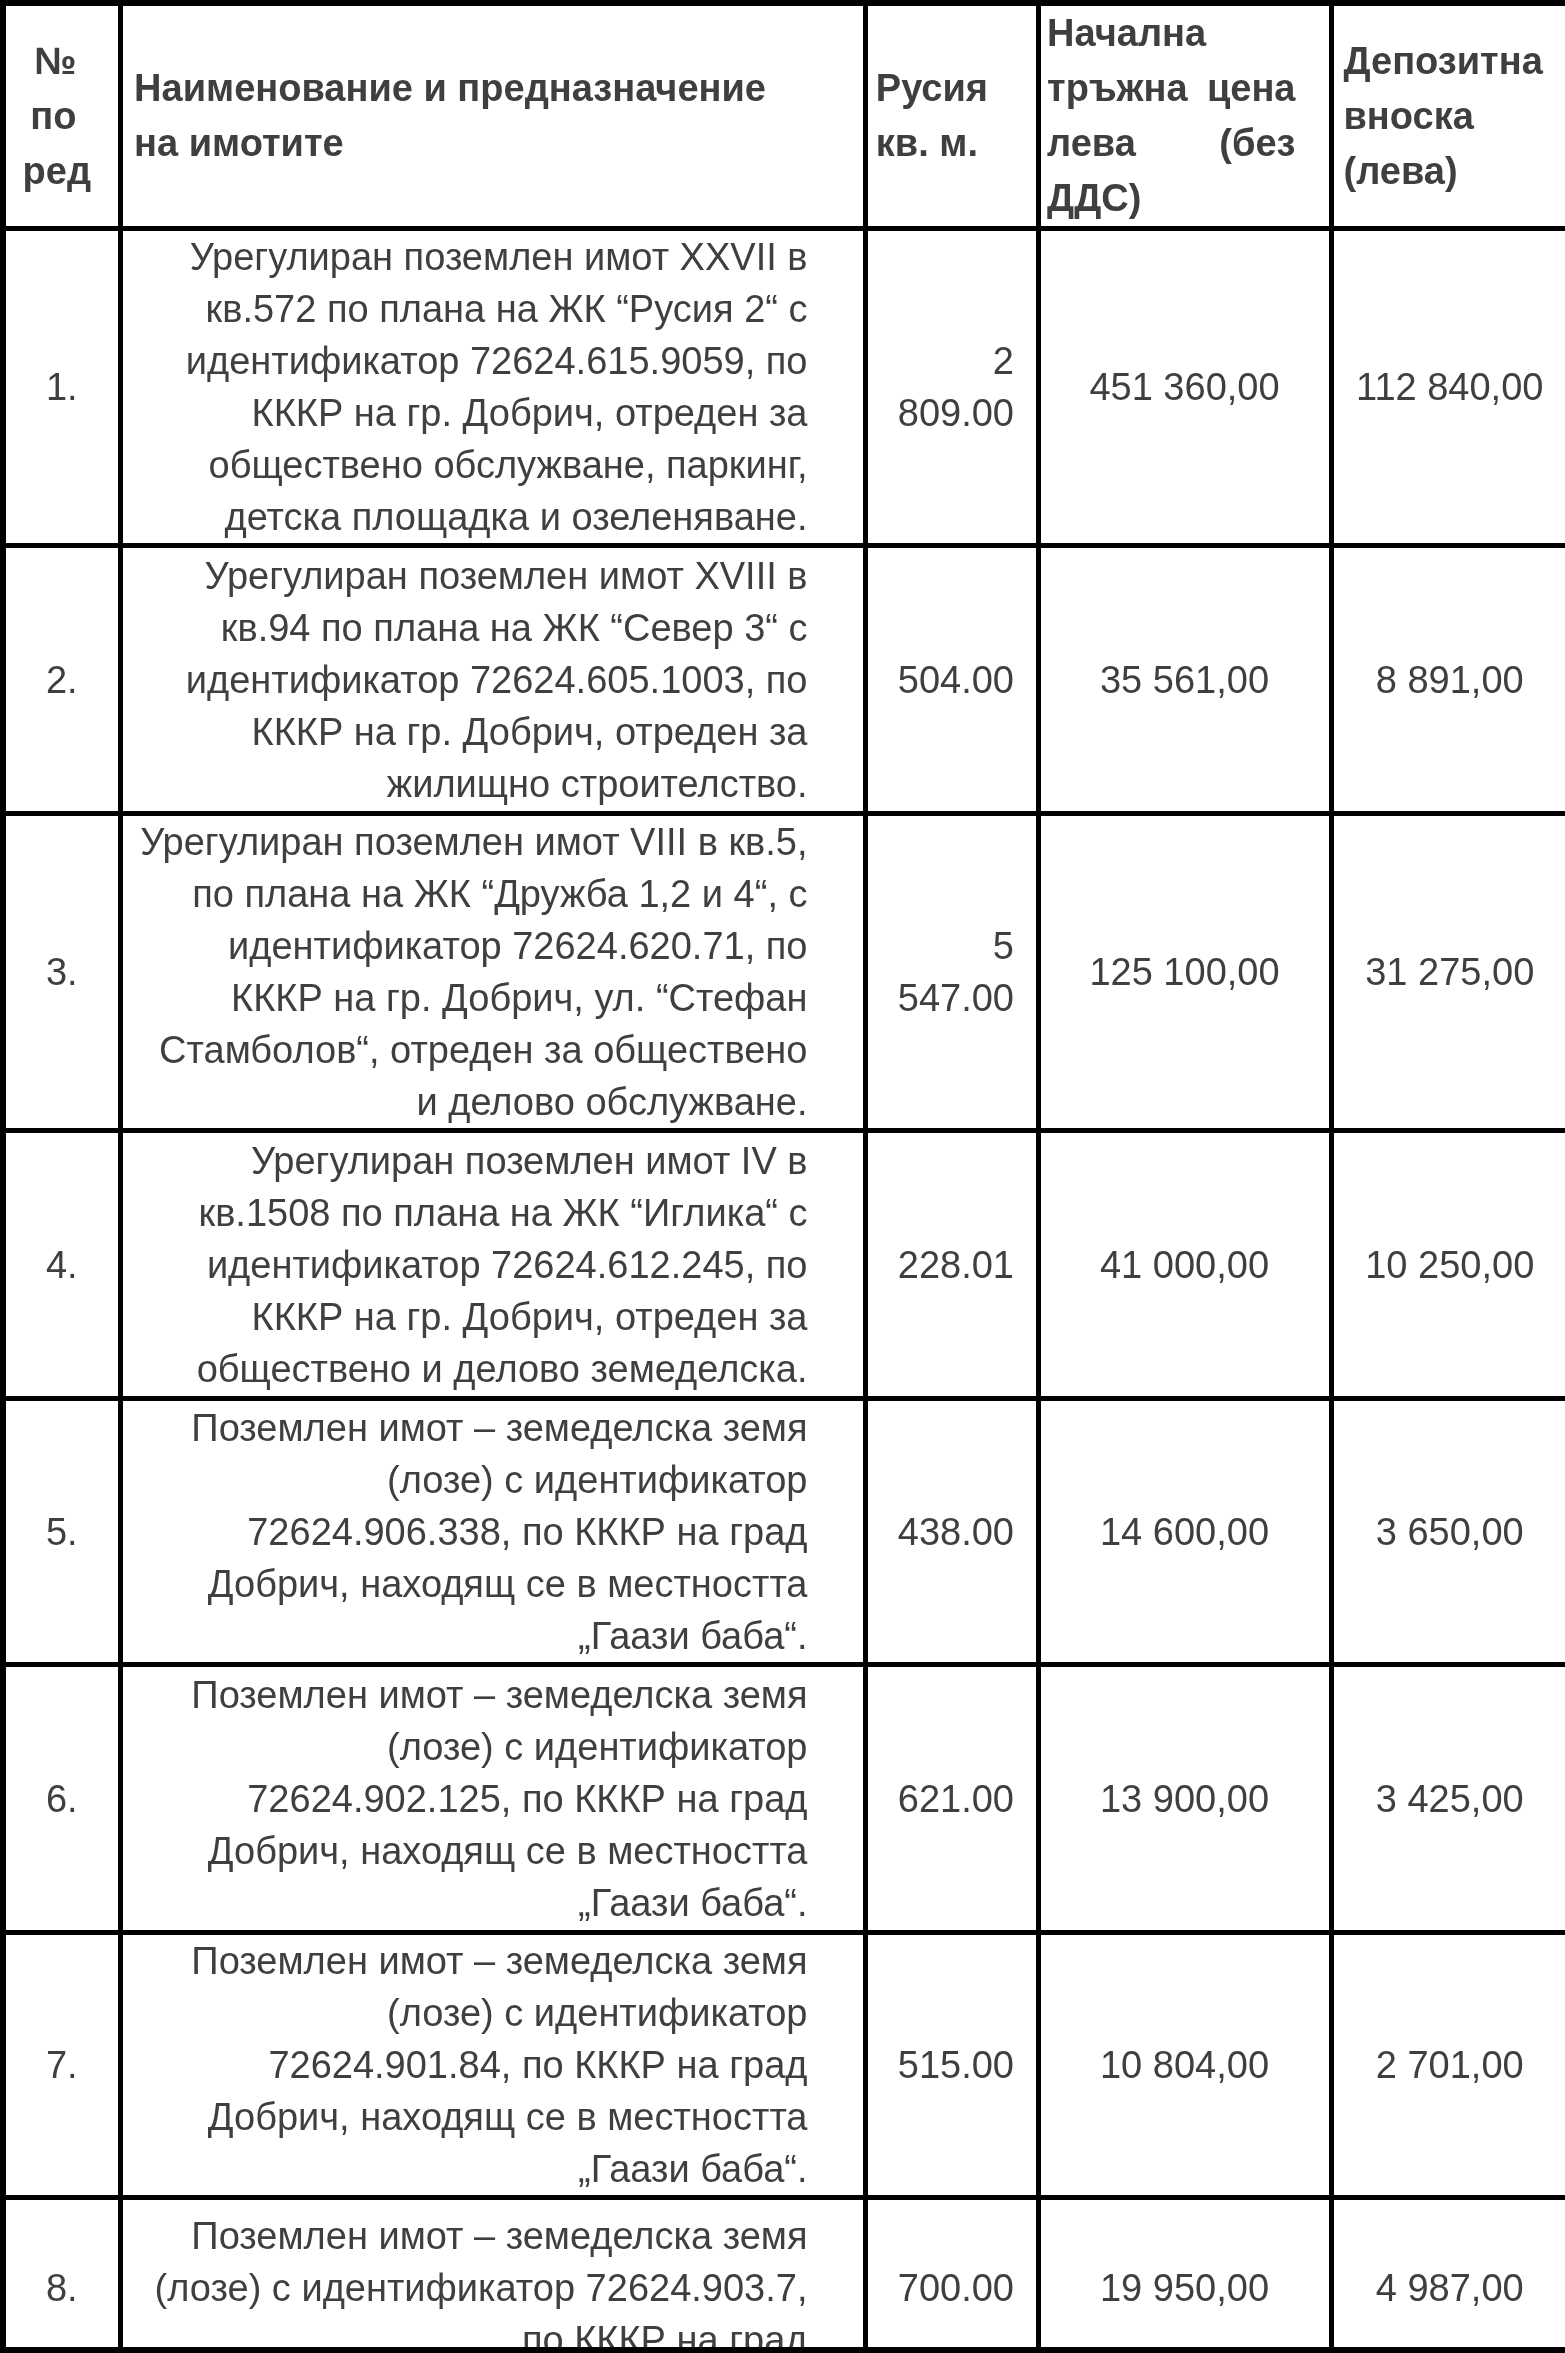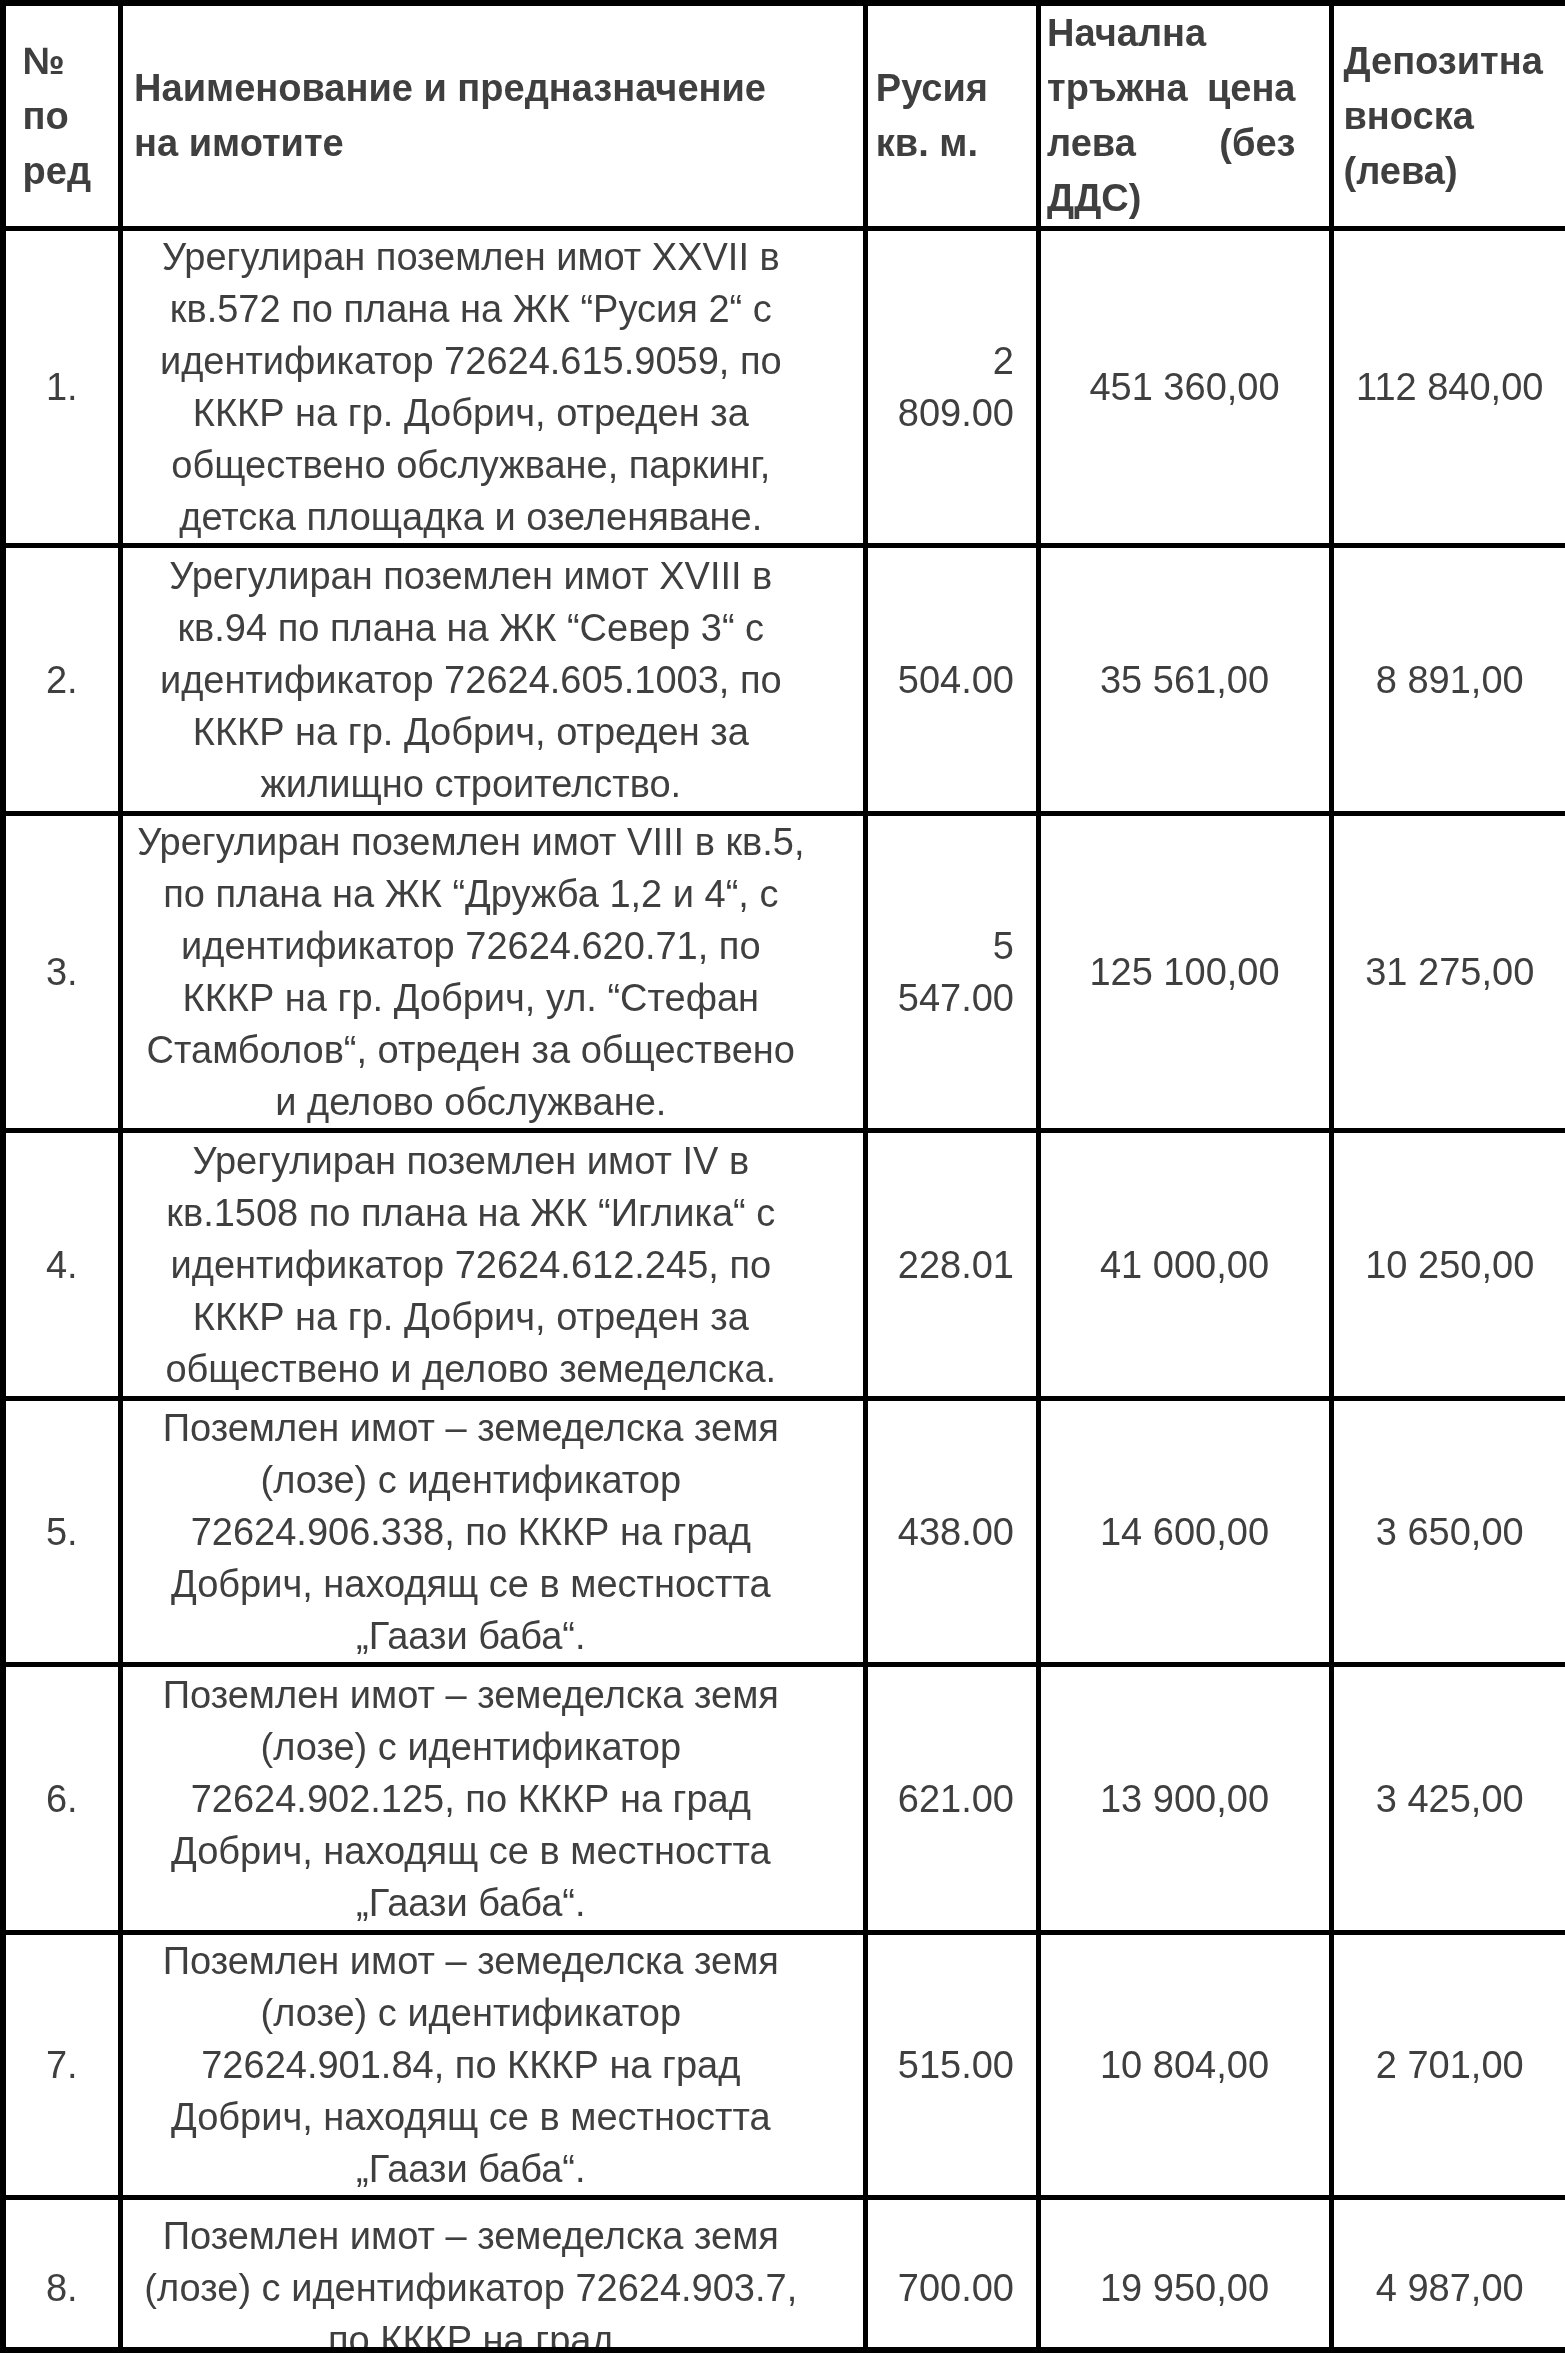"№ по ред" th.h-num { text-align: none -> right }
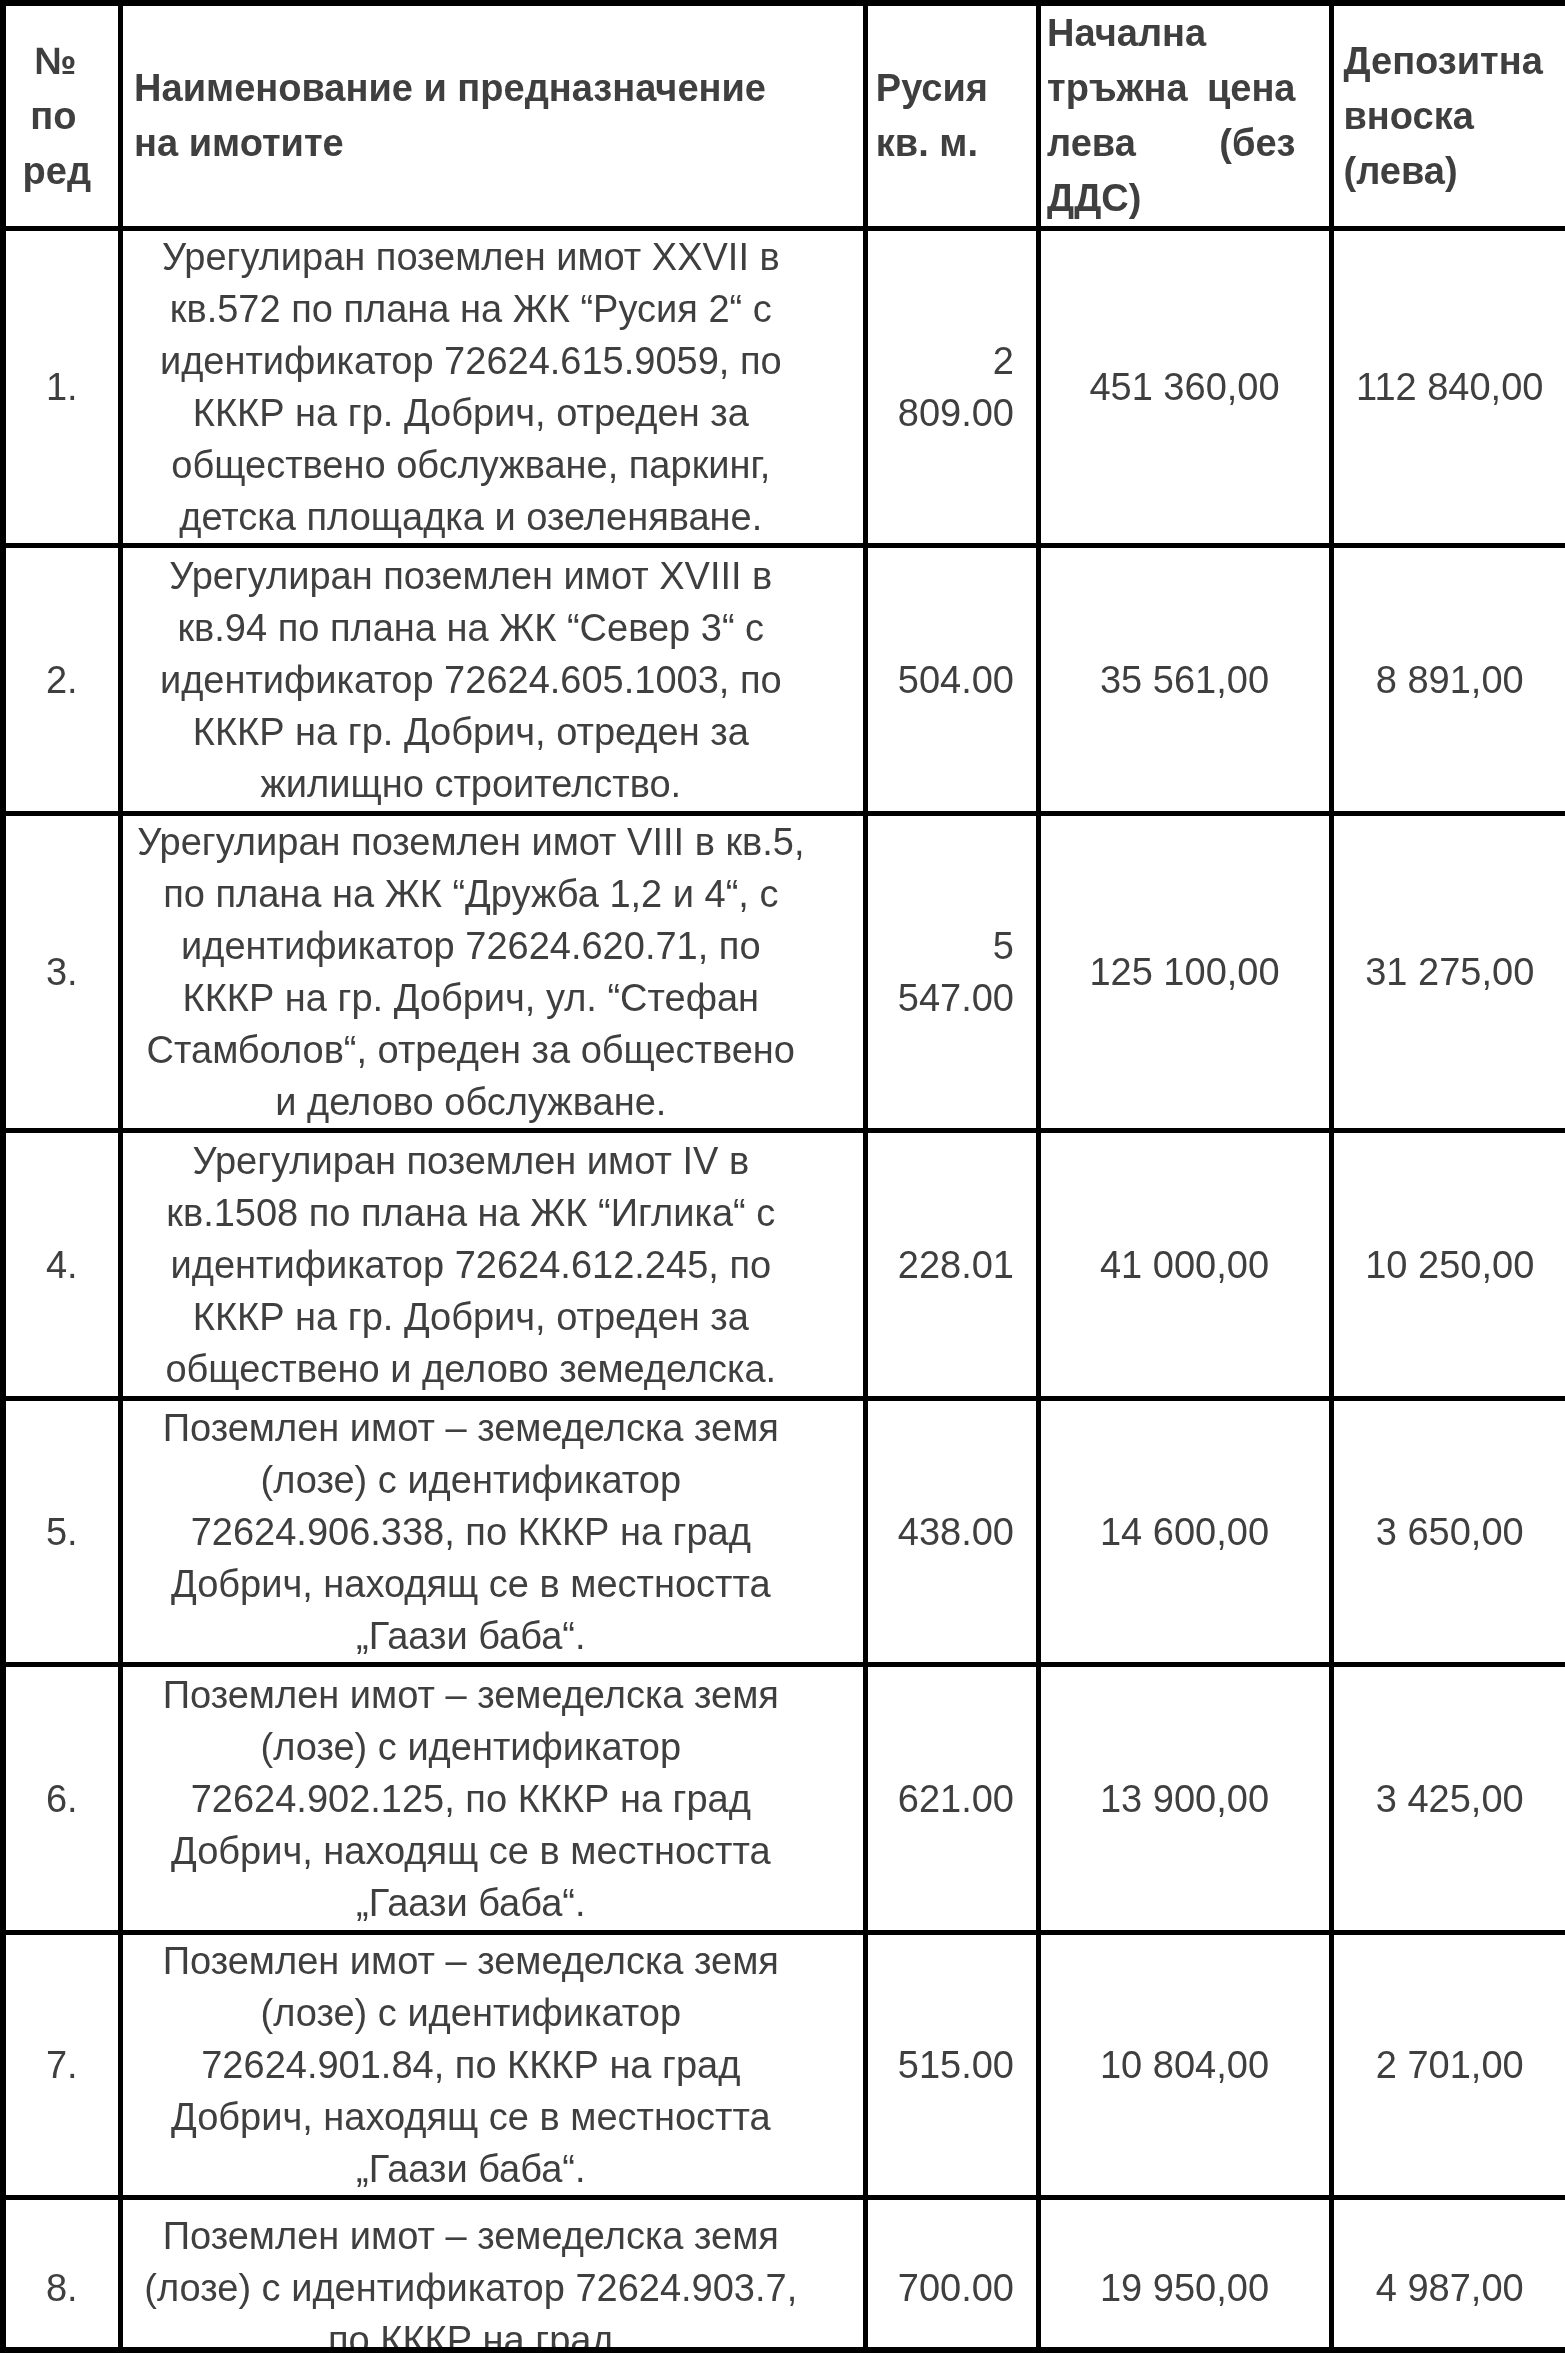"Урегулиран поземлен имот XXVII в" td.c-desc { text-align: center -> right }
